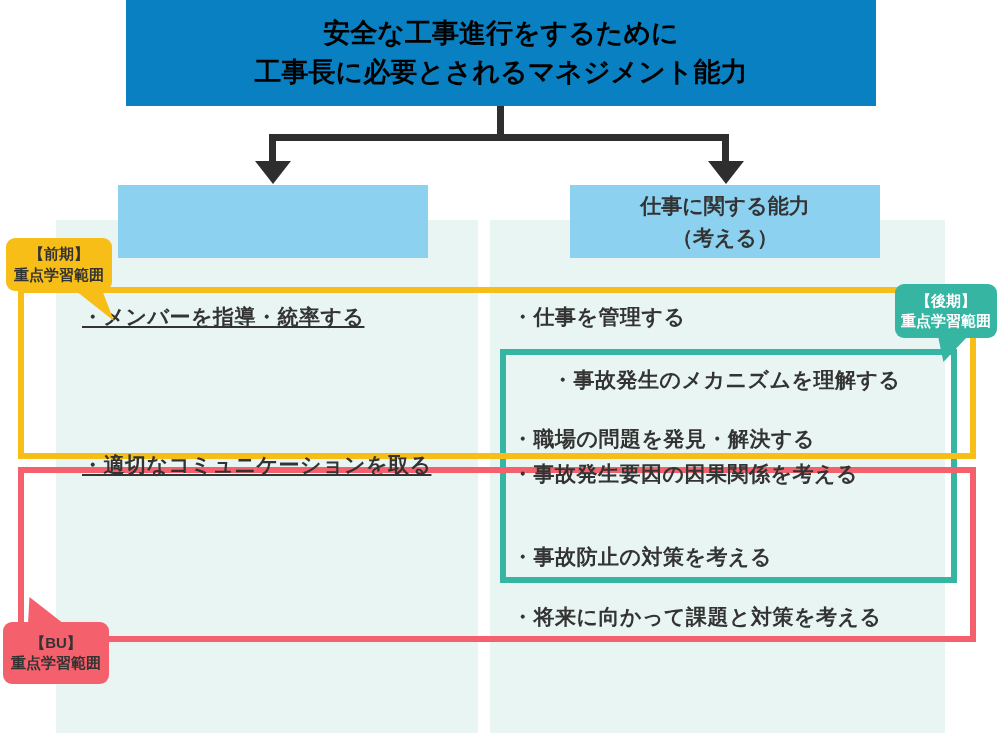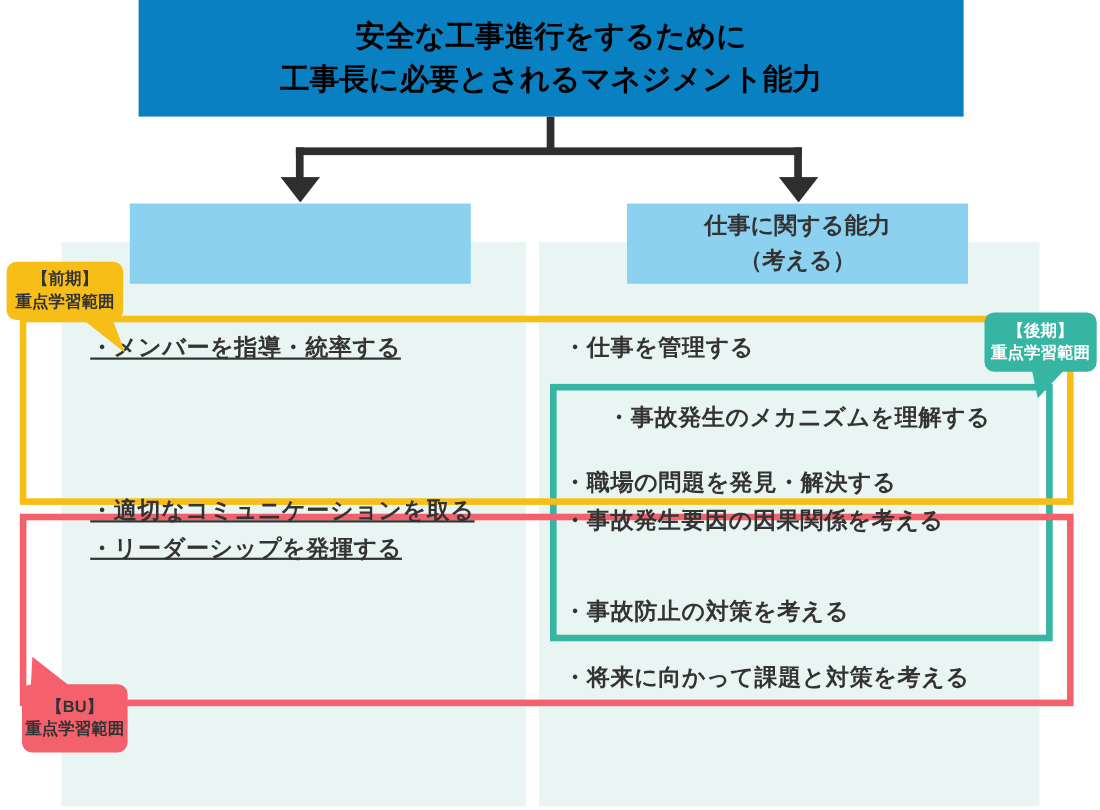"・リーダーシップを発揮する" div.abs { html: <div>・リーダーシップを発揮する</div> -> none }
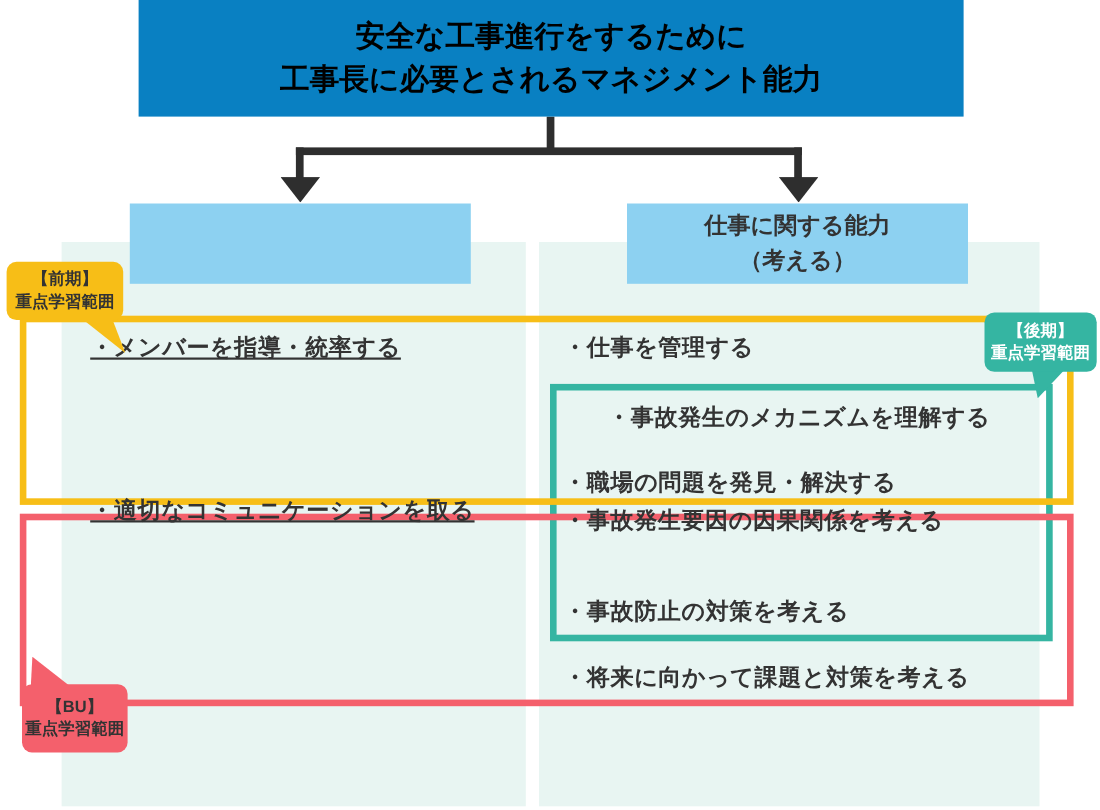"【BU】" .bubble.bu { left: 20px -> 3px; width: 96px -> 106px }
